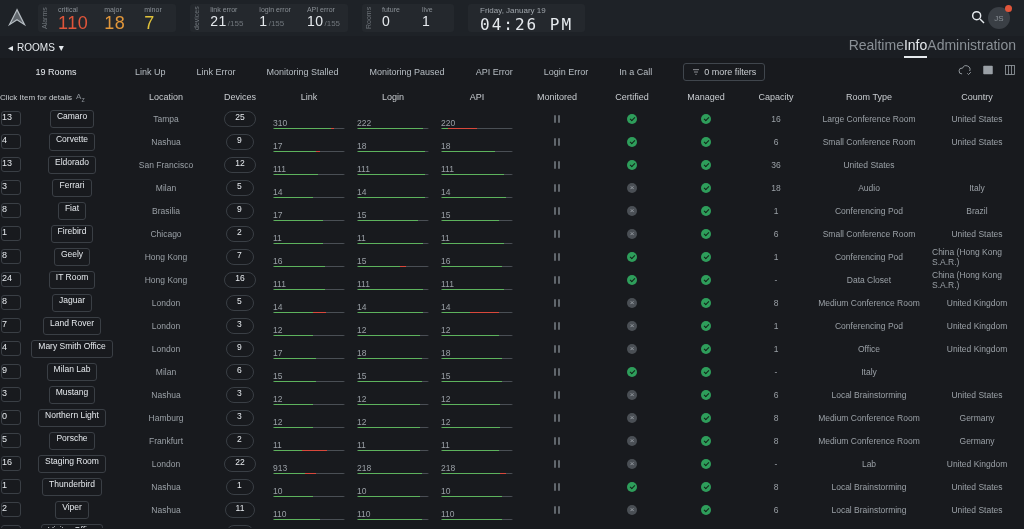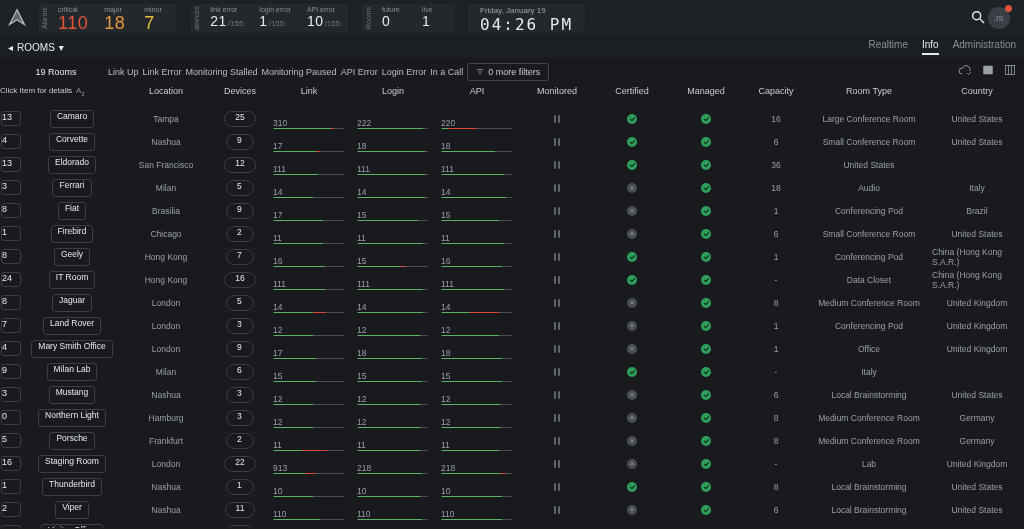"Realtime" .tabs { font-size: 10px -> 14px; gap: 14px -> 0 }
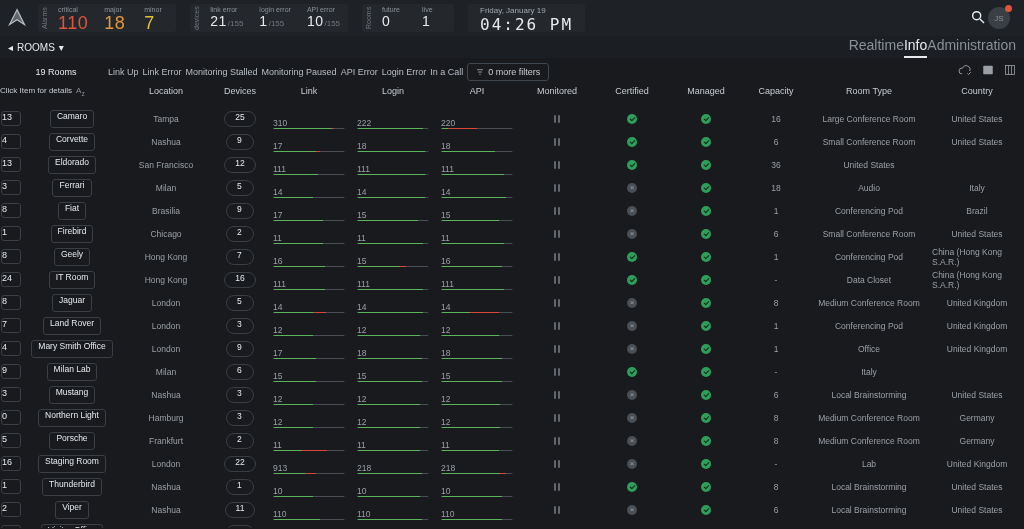"19 Rooms" .filters { gap: 4px -> 31px }
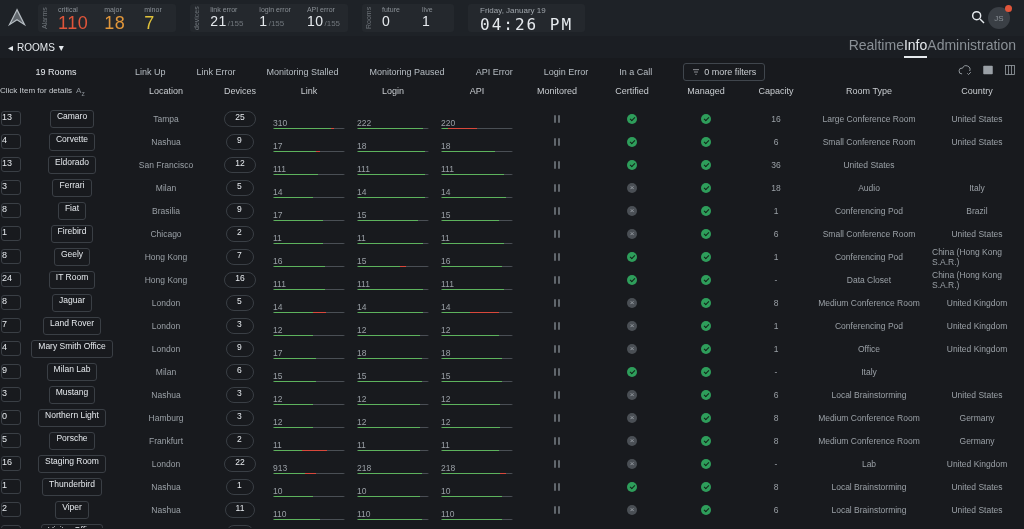"Click Item for details" .th { align-items: none -> center }
